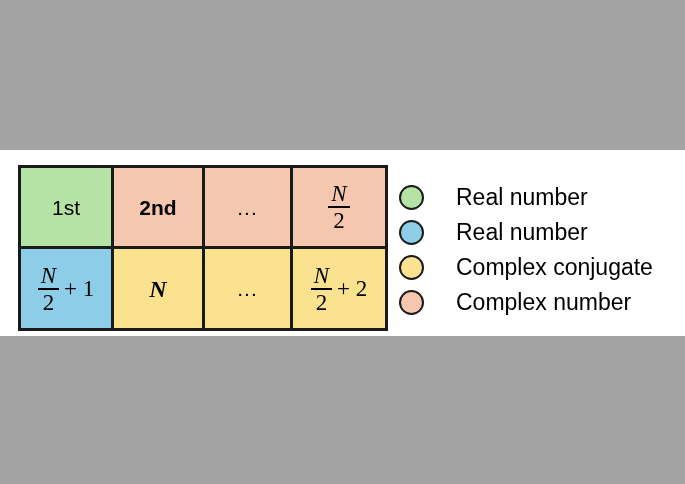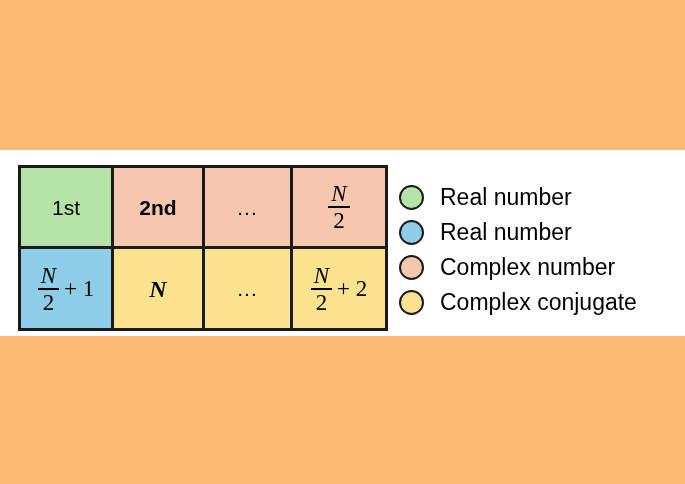"1st" #canvas { background: #fdba74 -> #a3a3a3 }
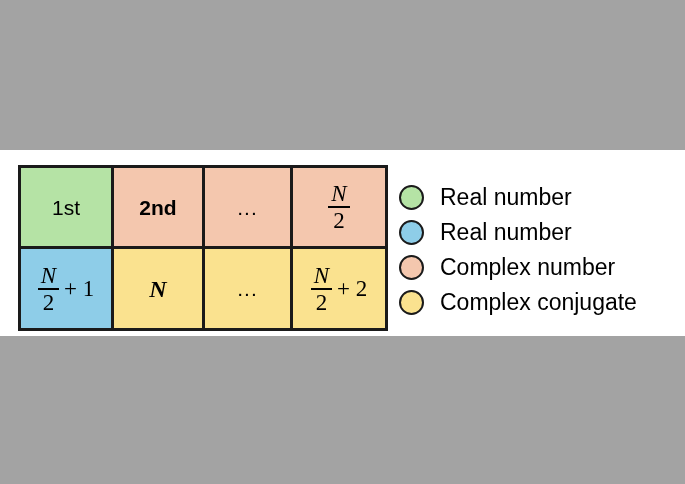"Real number" .legend-label { margin-left: 16px -> 32px }
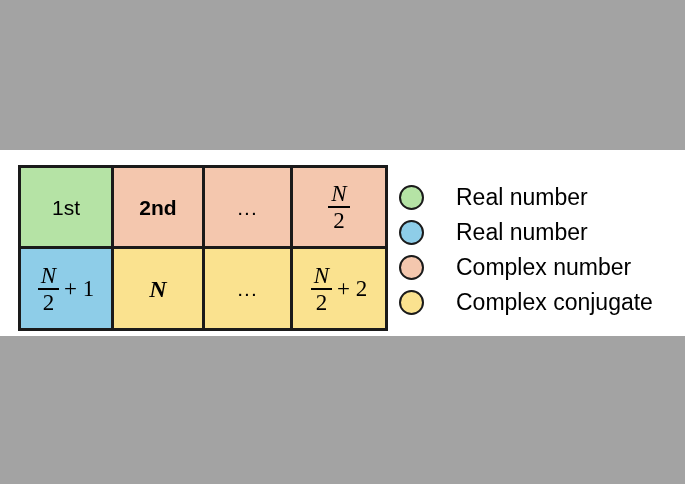"Complex number" div.legend-row { order: before "Complex conjugate" -> after "Complex conjugate" }
